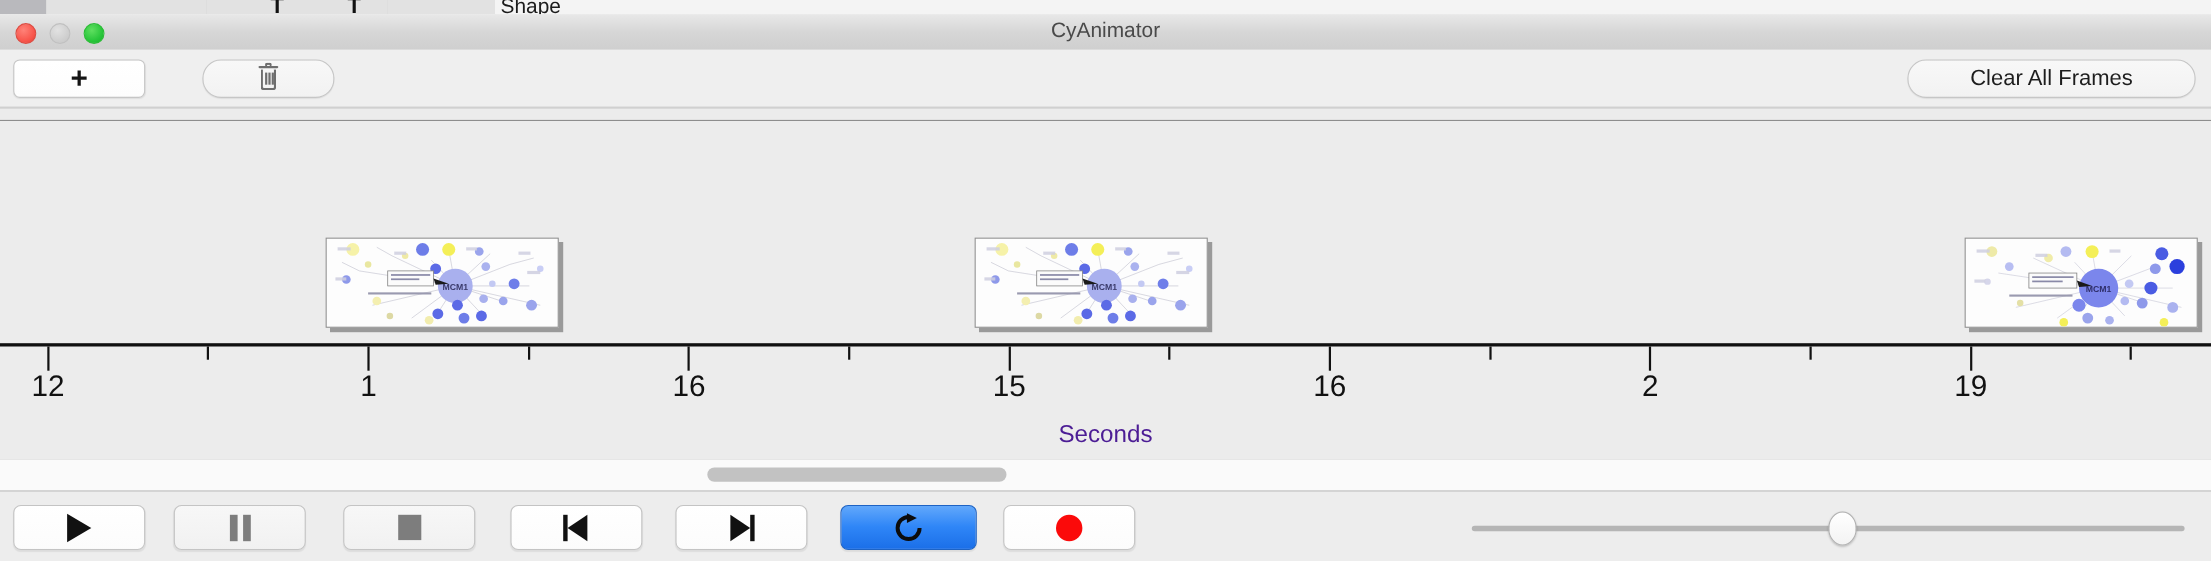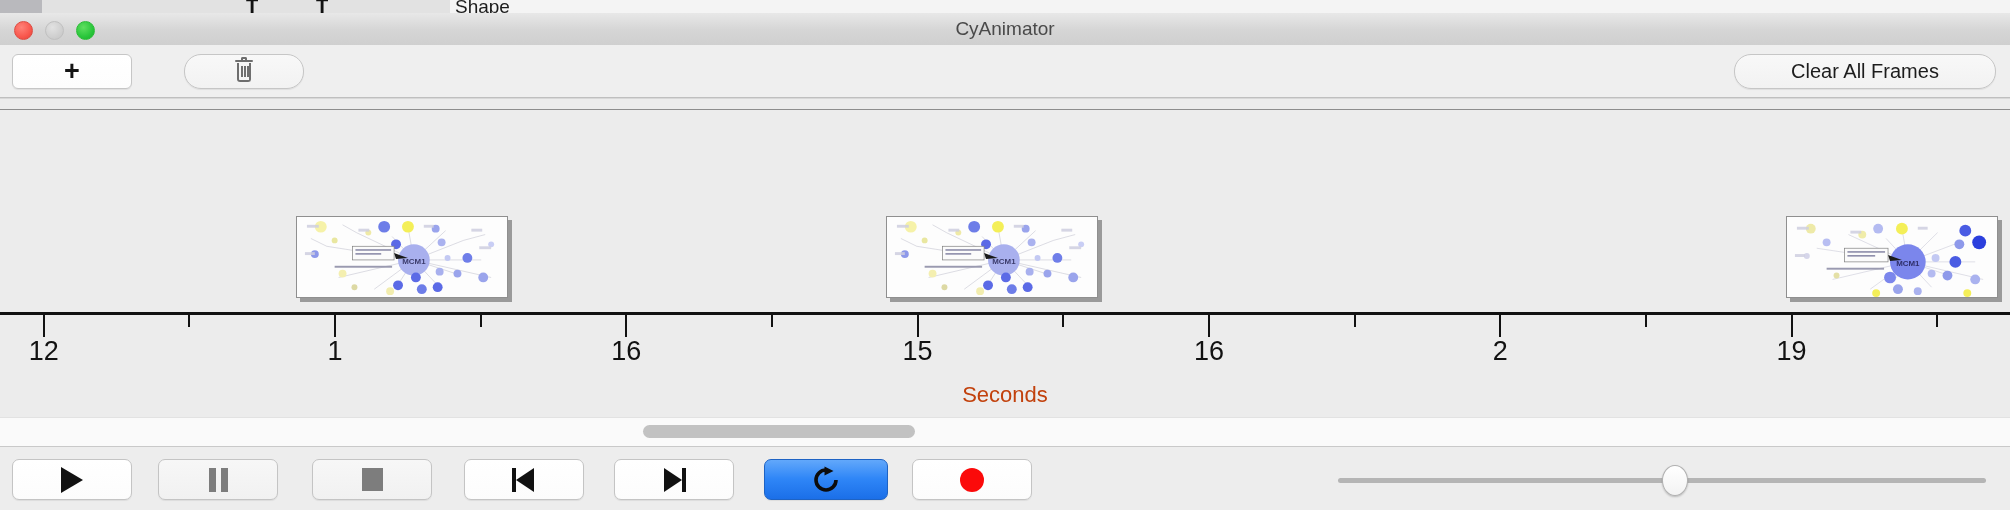"Seconds" .axis-title { color: #c2410c -> #4c1d95 }
